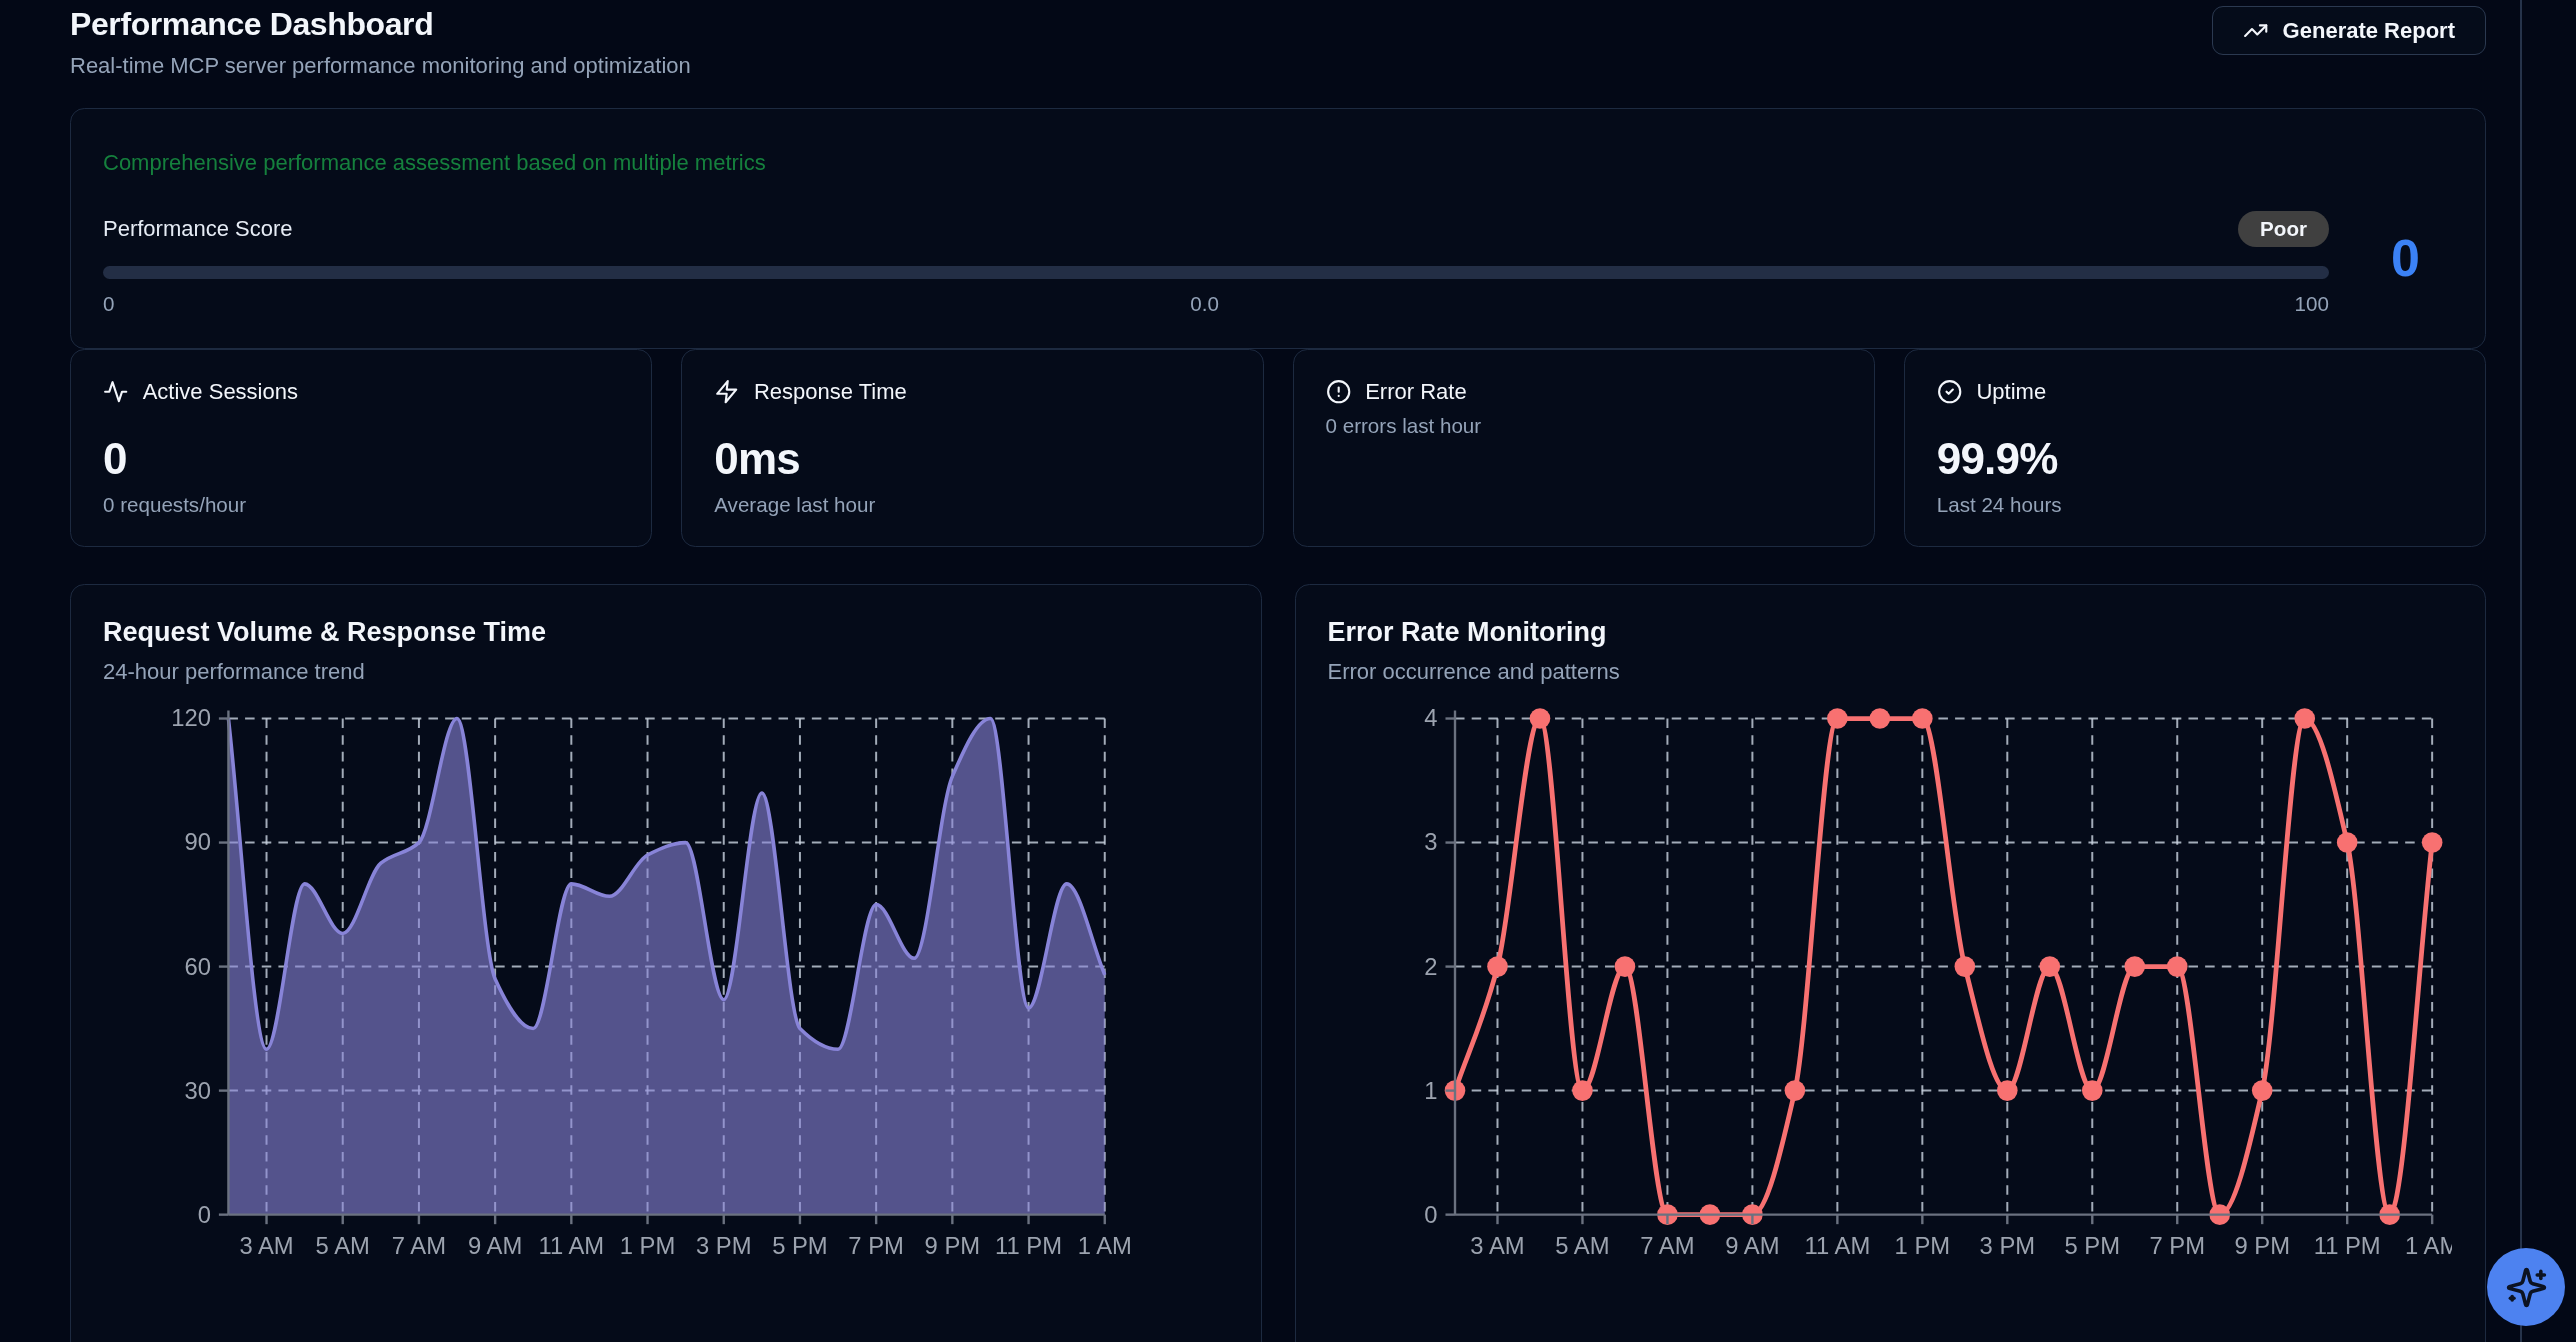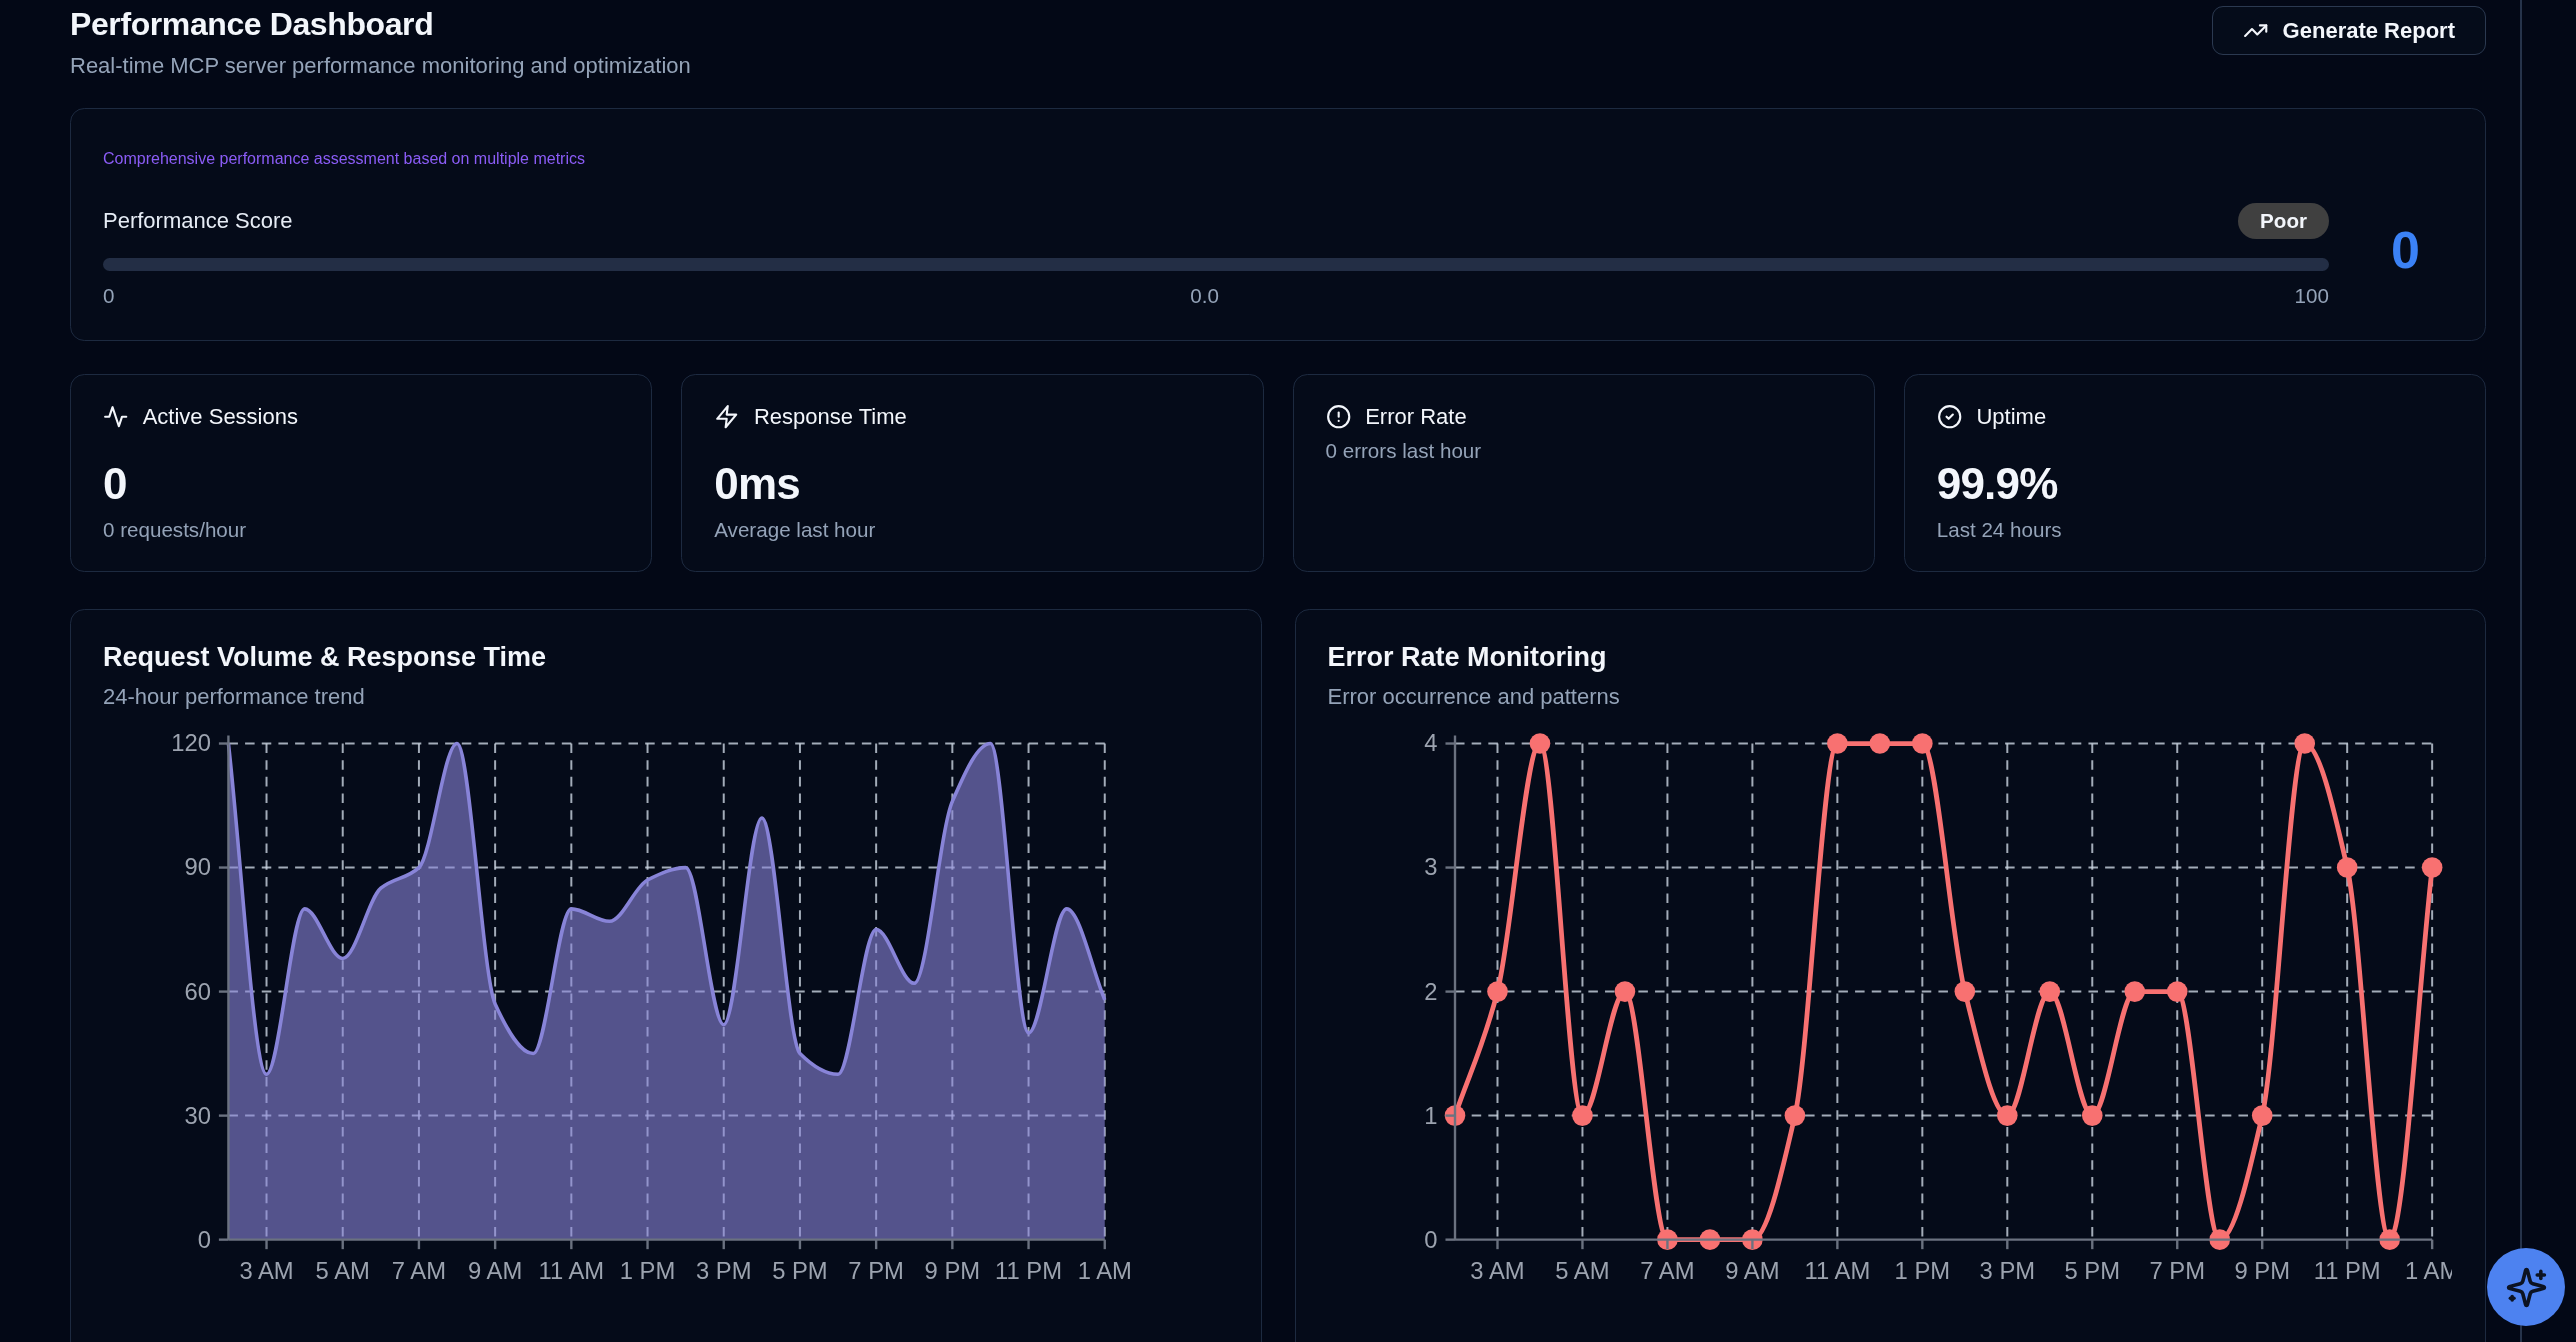"Comprehensive performance assessment" .overall-subtitle { color: #8b5cf6 -> #15803d; font-size: 16px -> 22px }
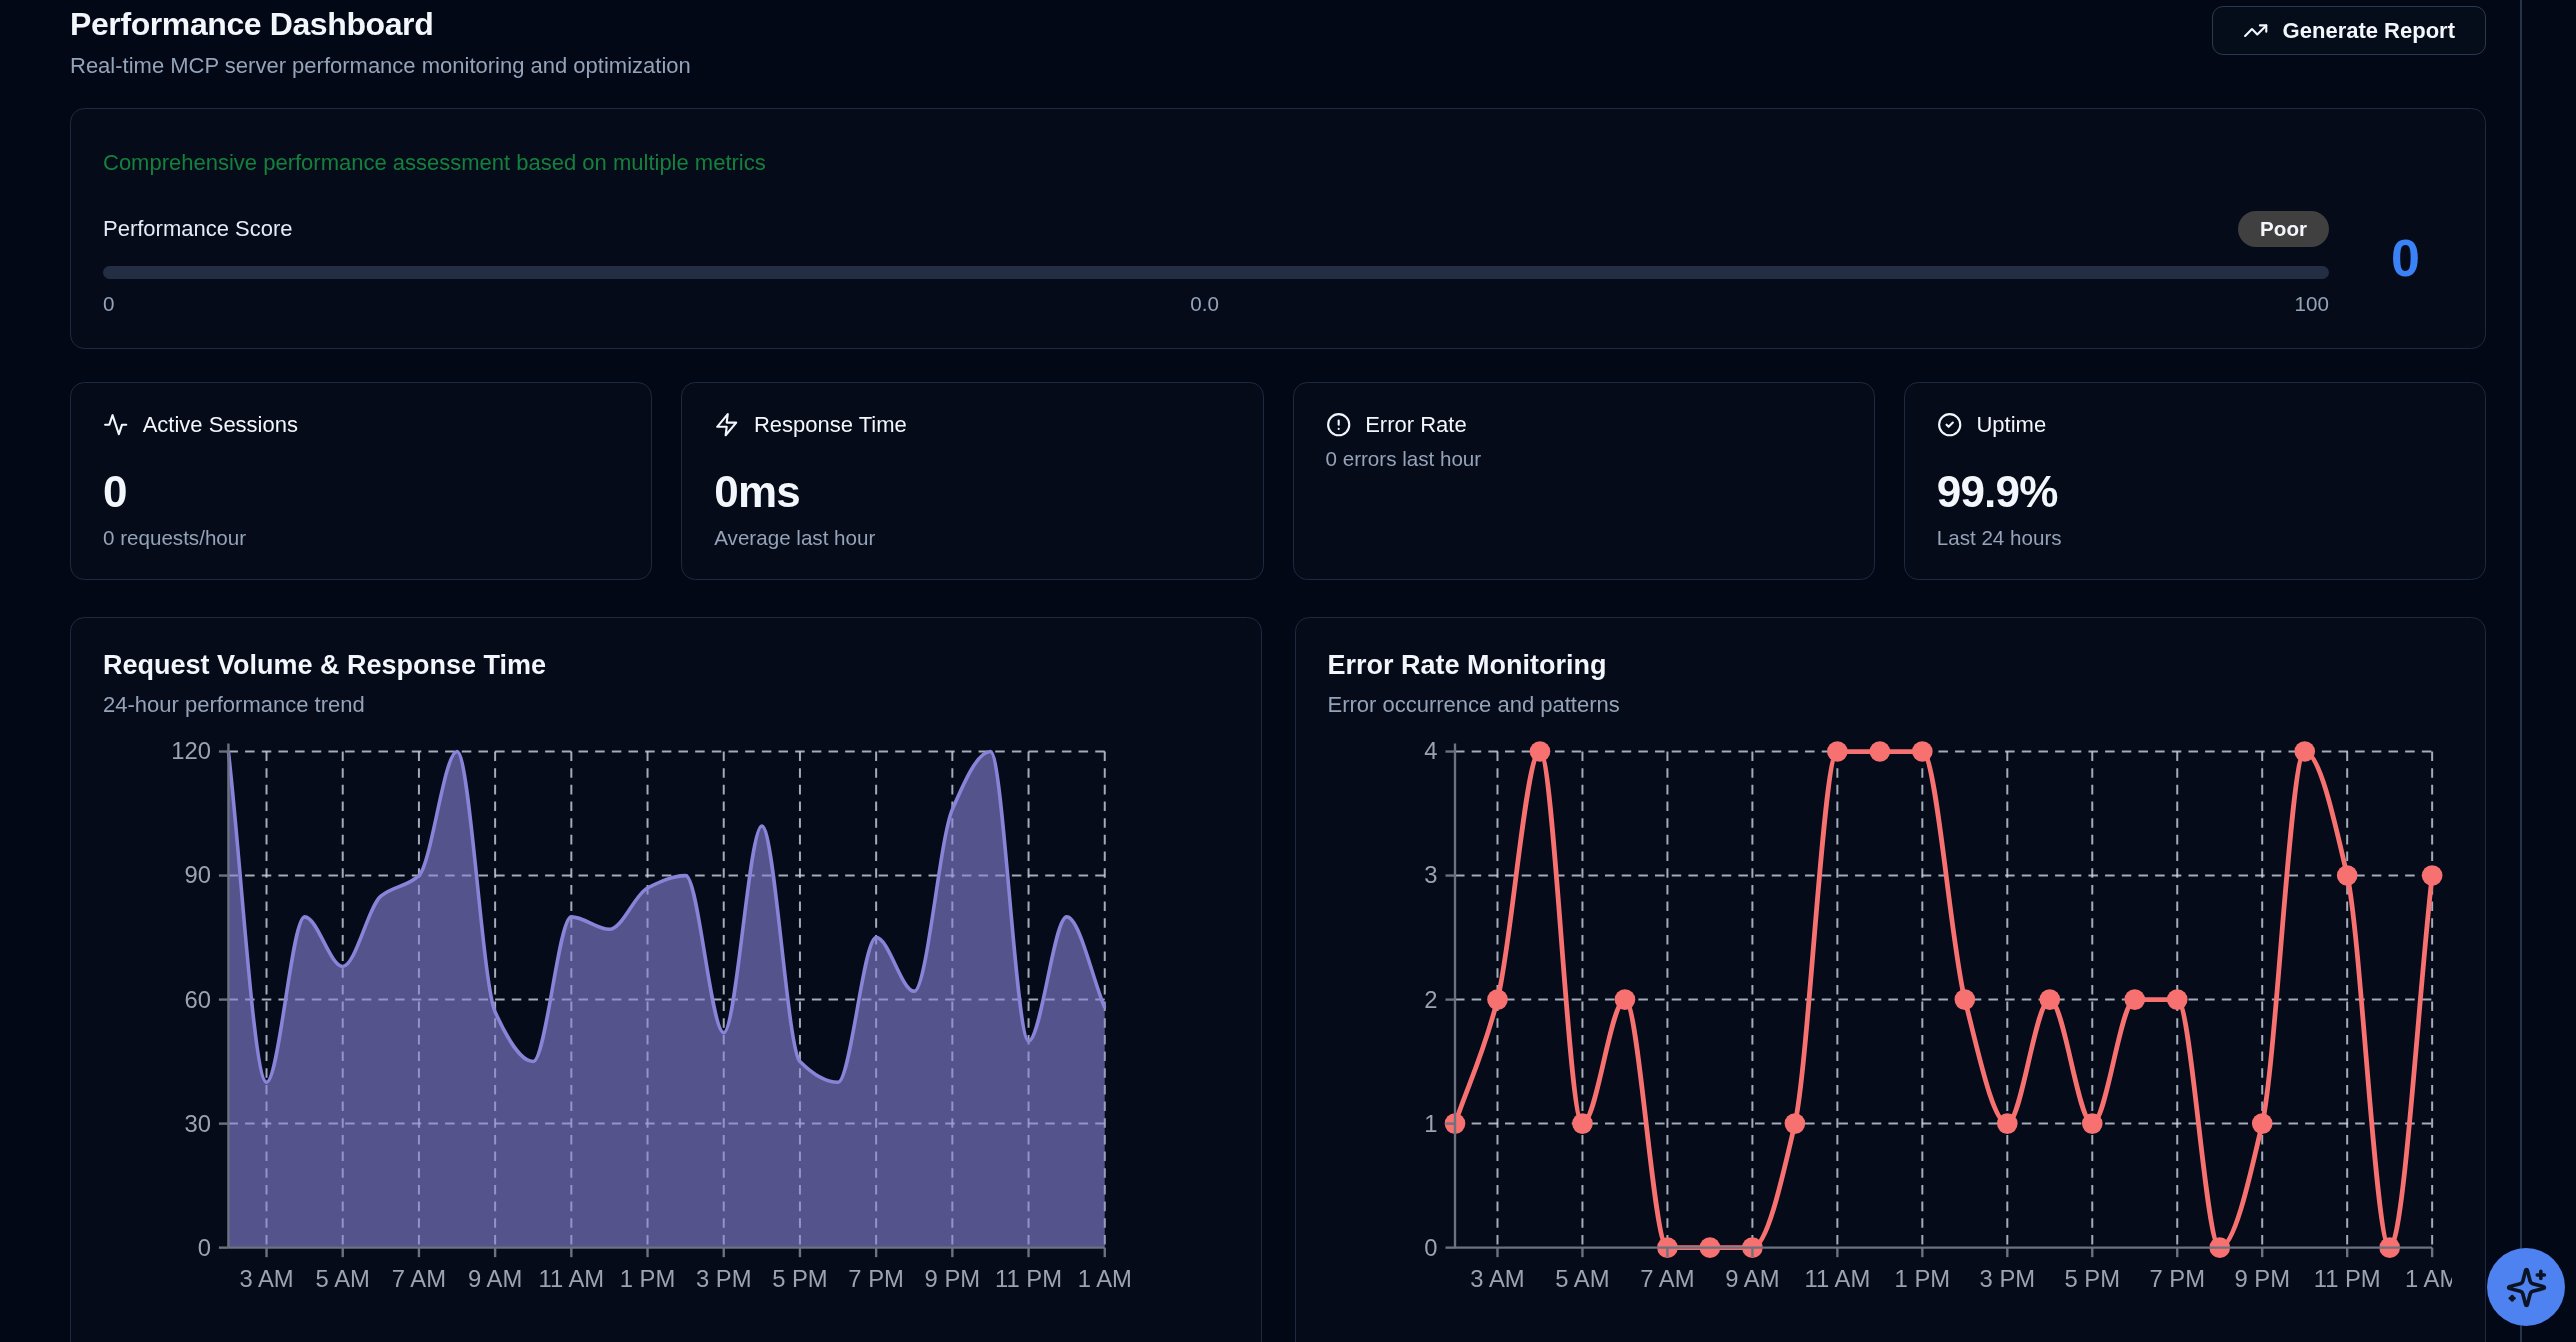"Active Sessions" .metrics { margin-top: 33px -> none }
